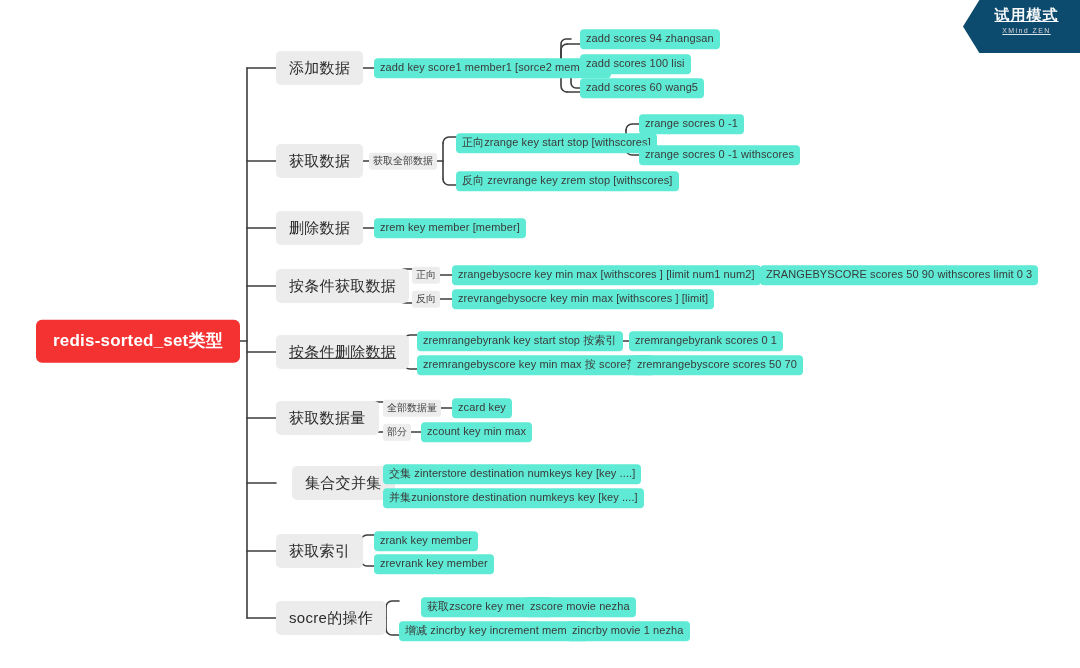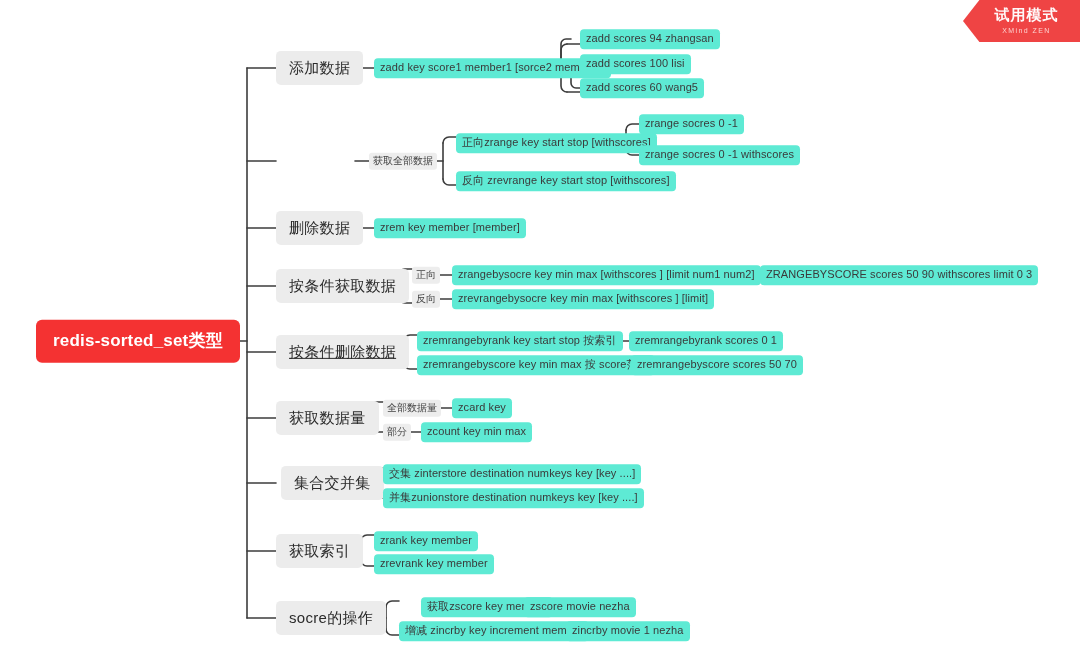"试用模式" #watermark { background: #ef4444 -> #0c4a6e; height: 42px -> 53px; text-decoration: none -> underline }
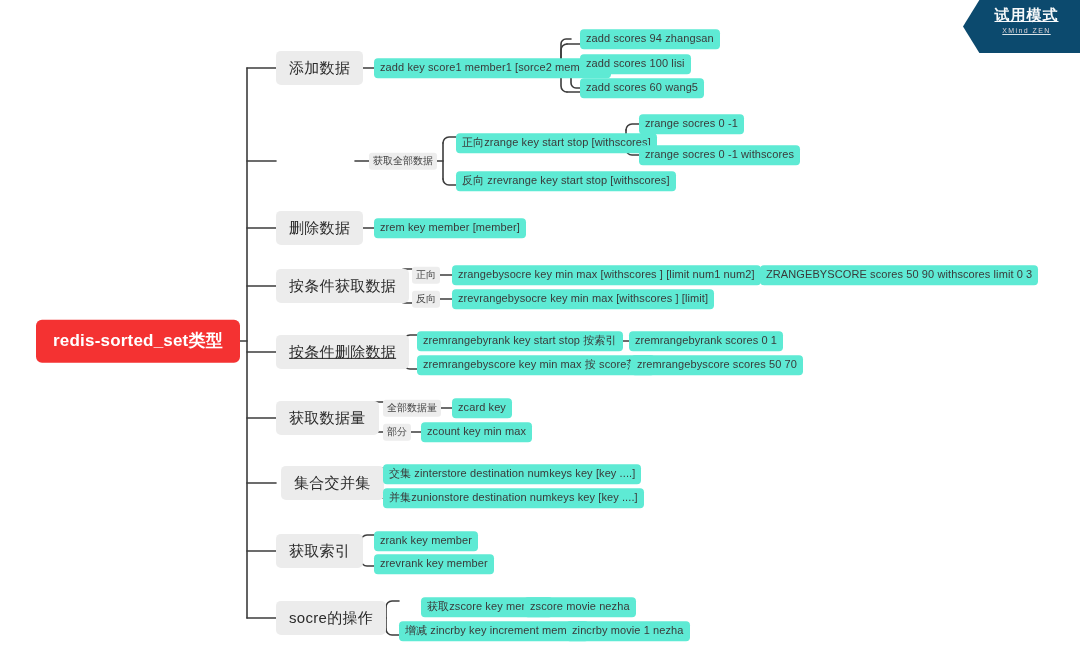"获取数据" div.node { html: none -> <div>获取数据</div> }
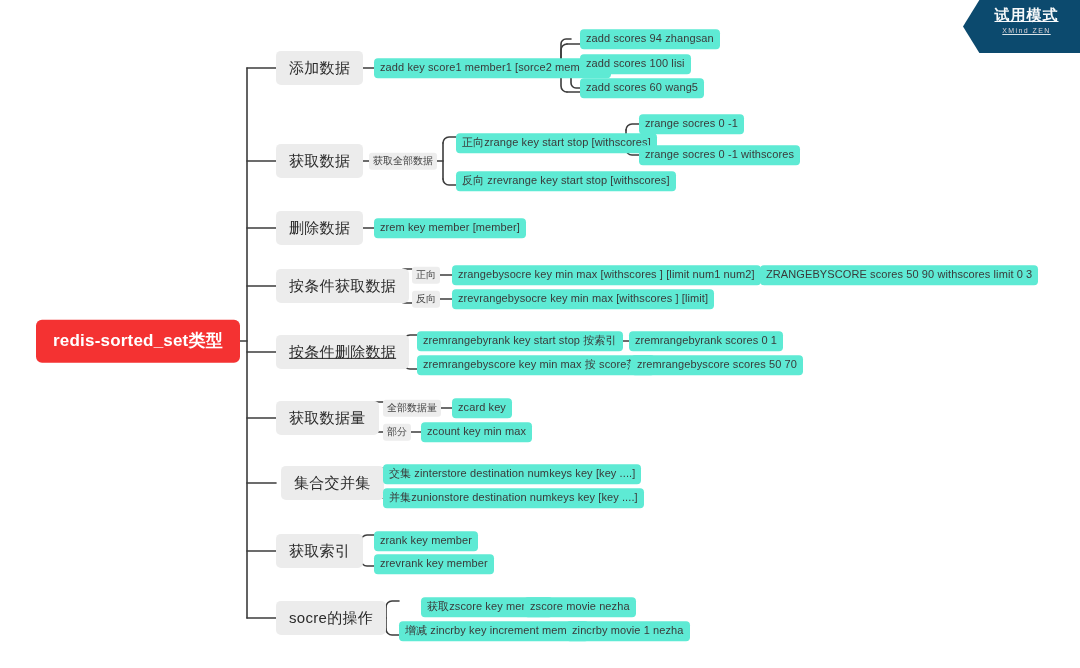"zrevrange key start stop [withscores]" span { text: start -> zrem }
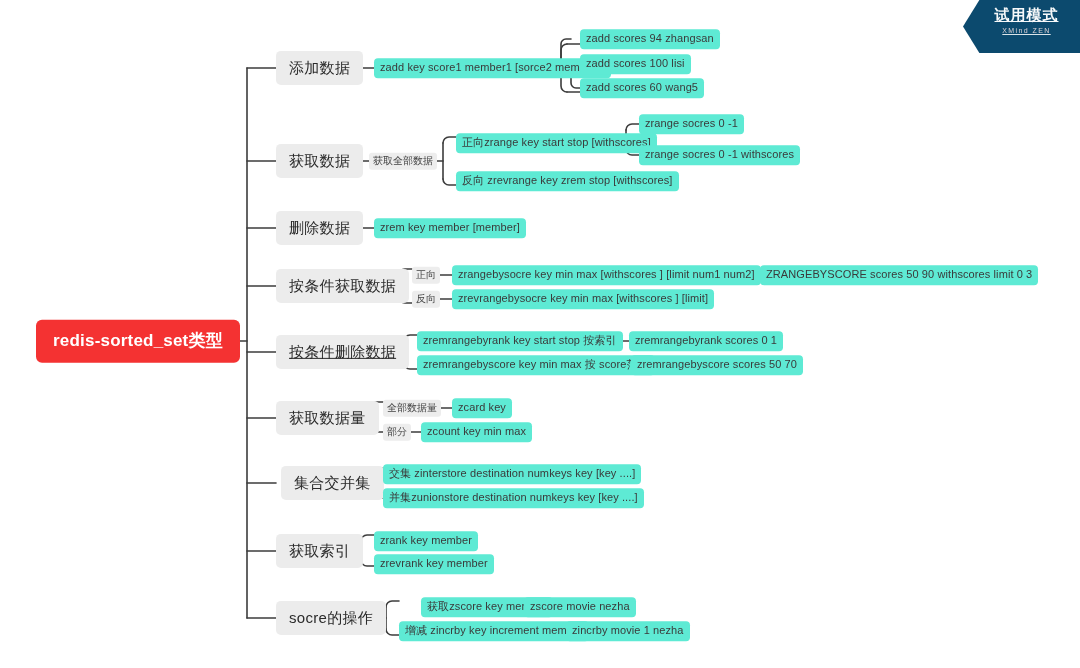"集合交并集" div.node { left: 281px -> 292px }
